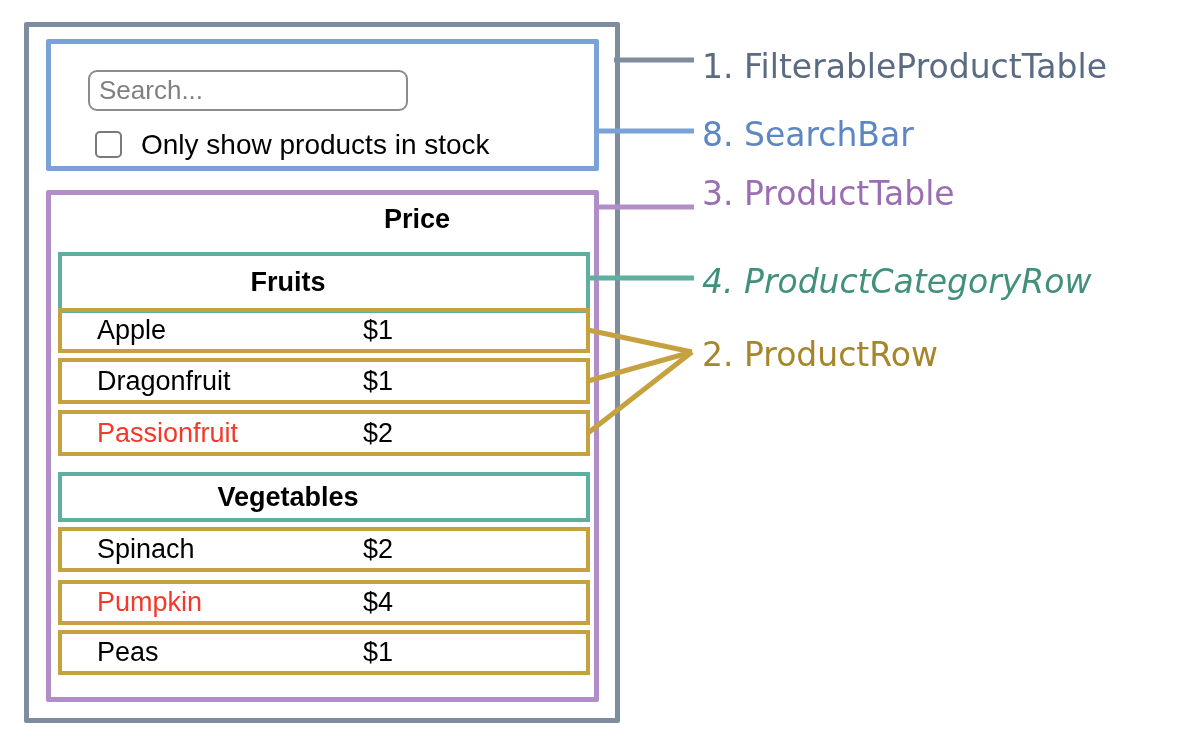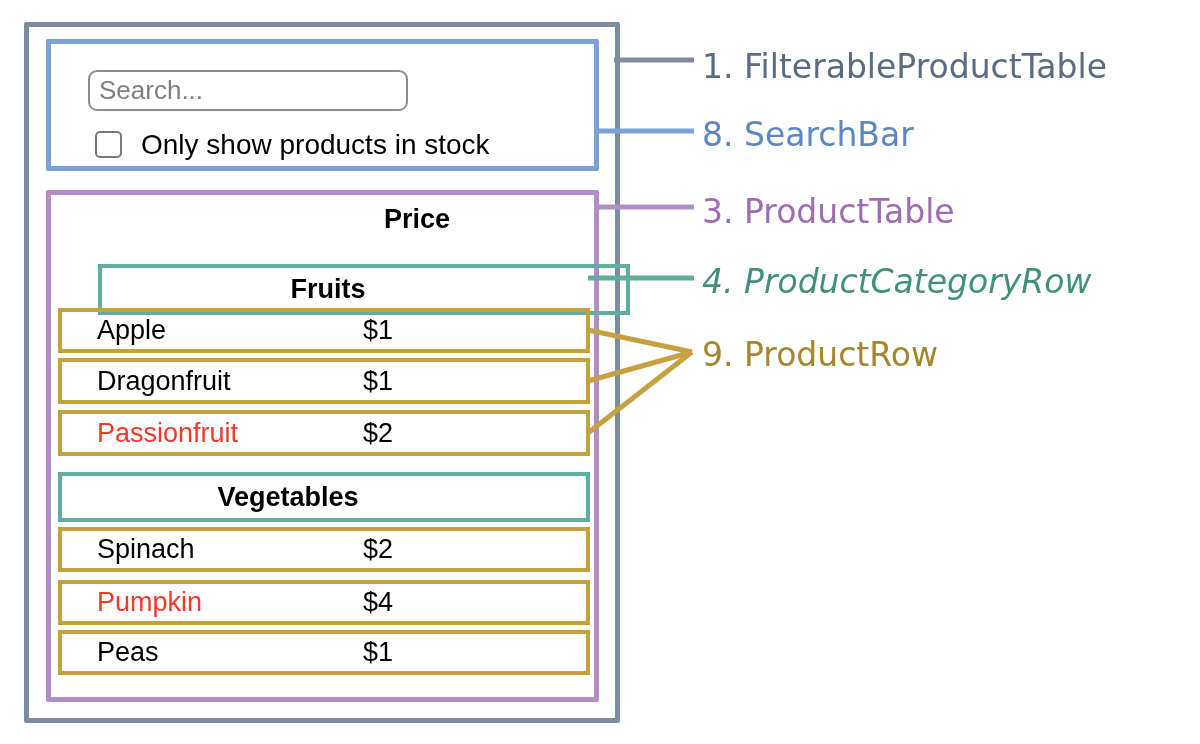"3. ProductTable" .legend-3 { top: 193px -> 175px }
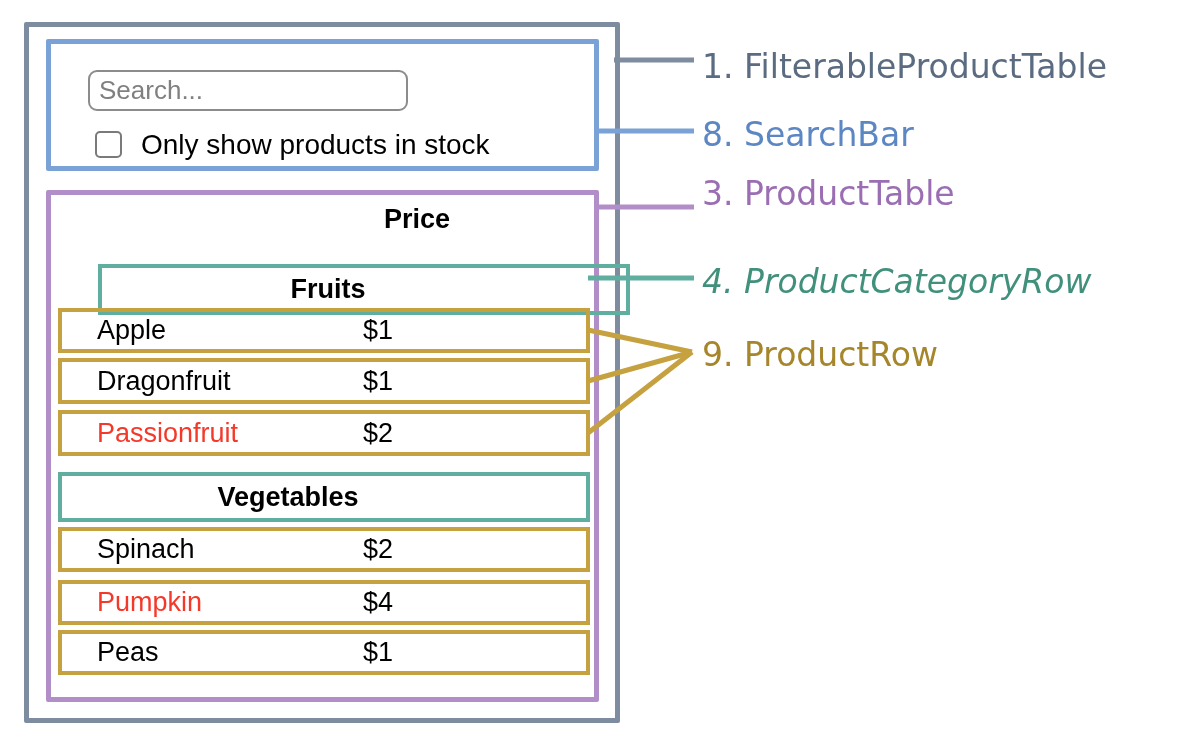"Fruits" div.abs { height: 51px -> 61px; margin-left: 40px -> none; top: 264px -> 252px }
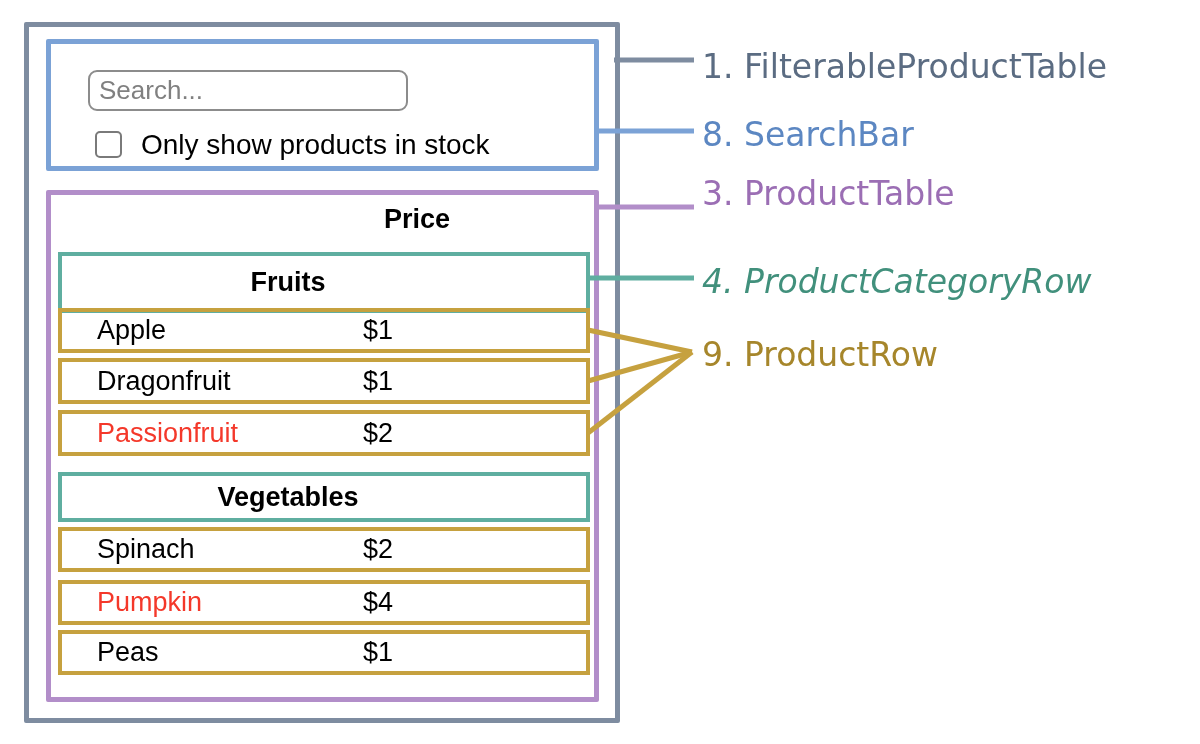"9. ProductRow" div.abs { text: 9 -> 2 }
